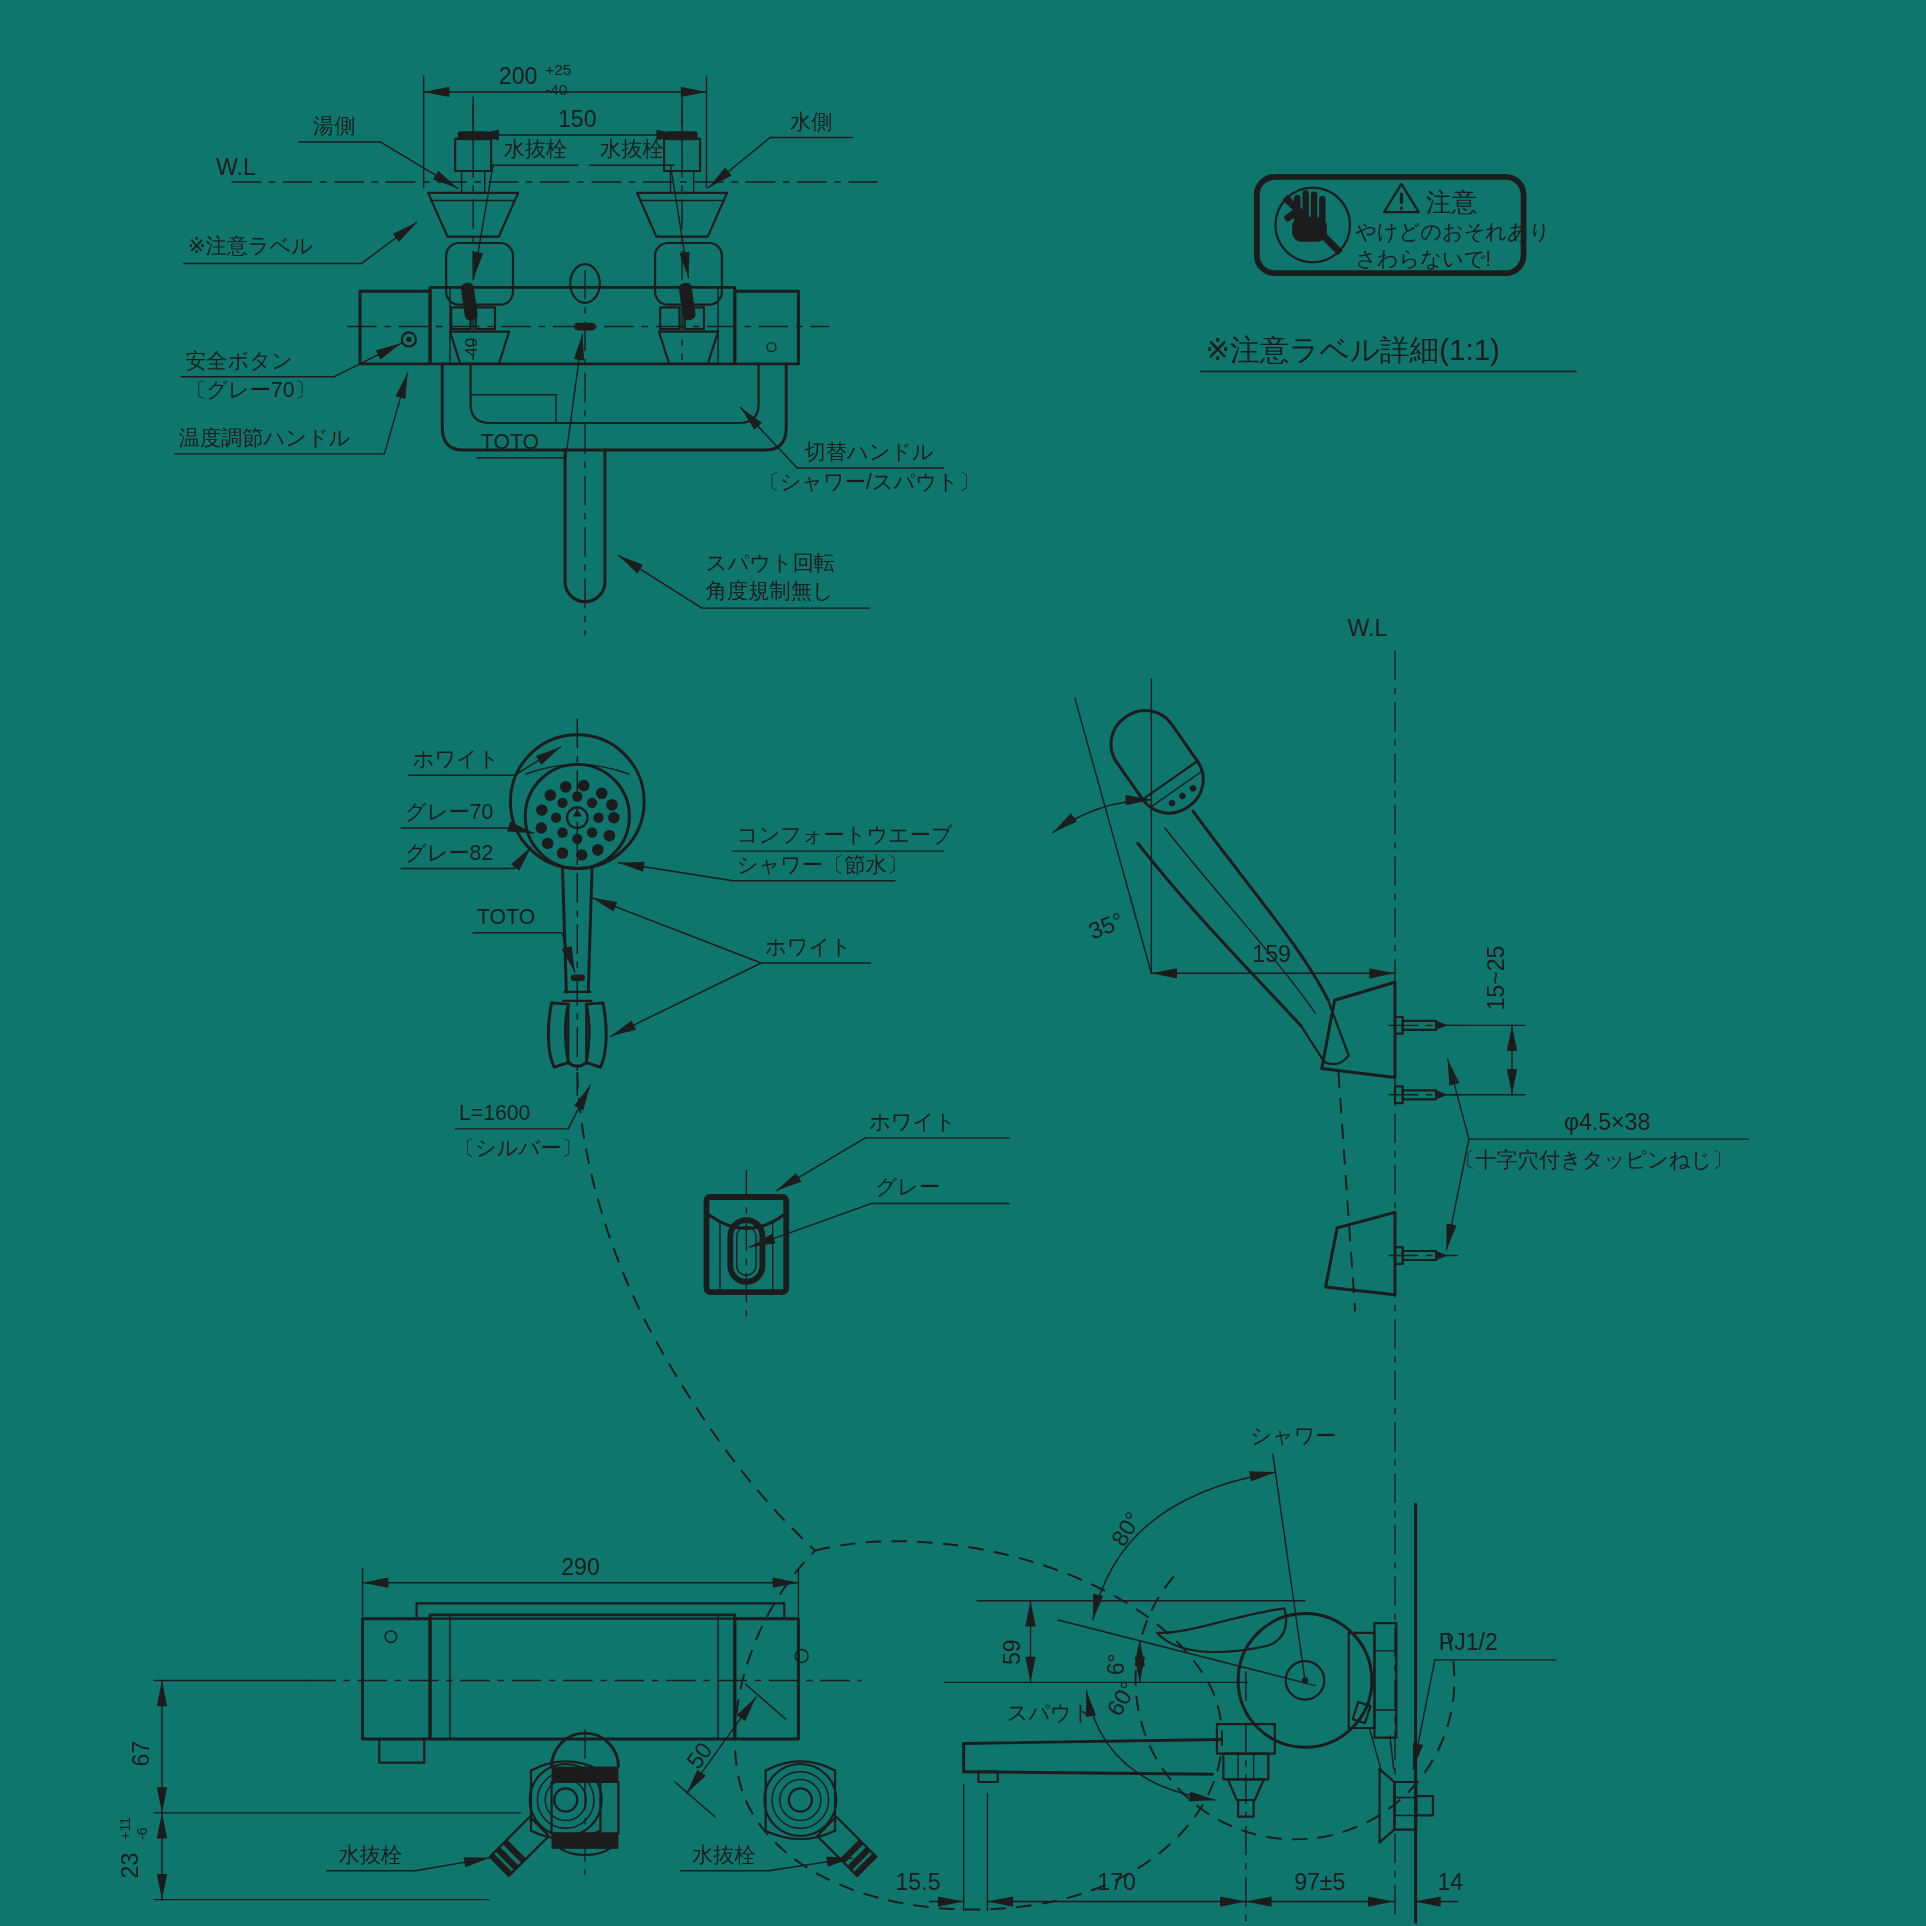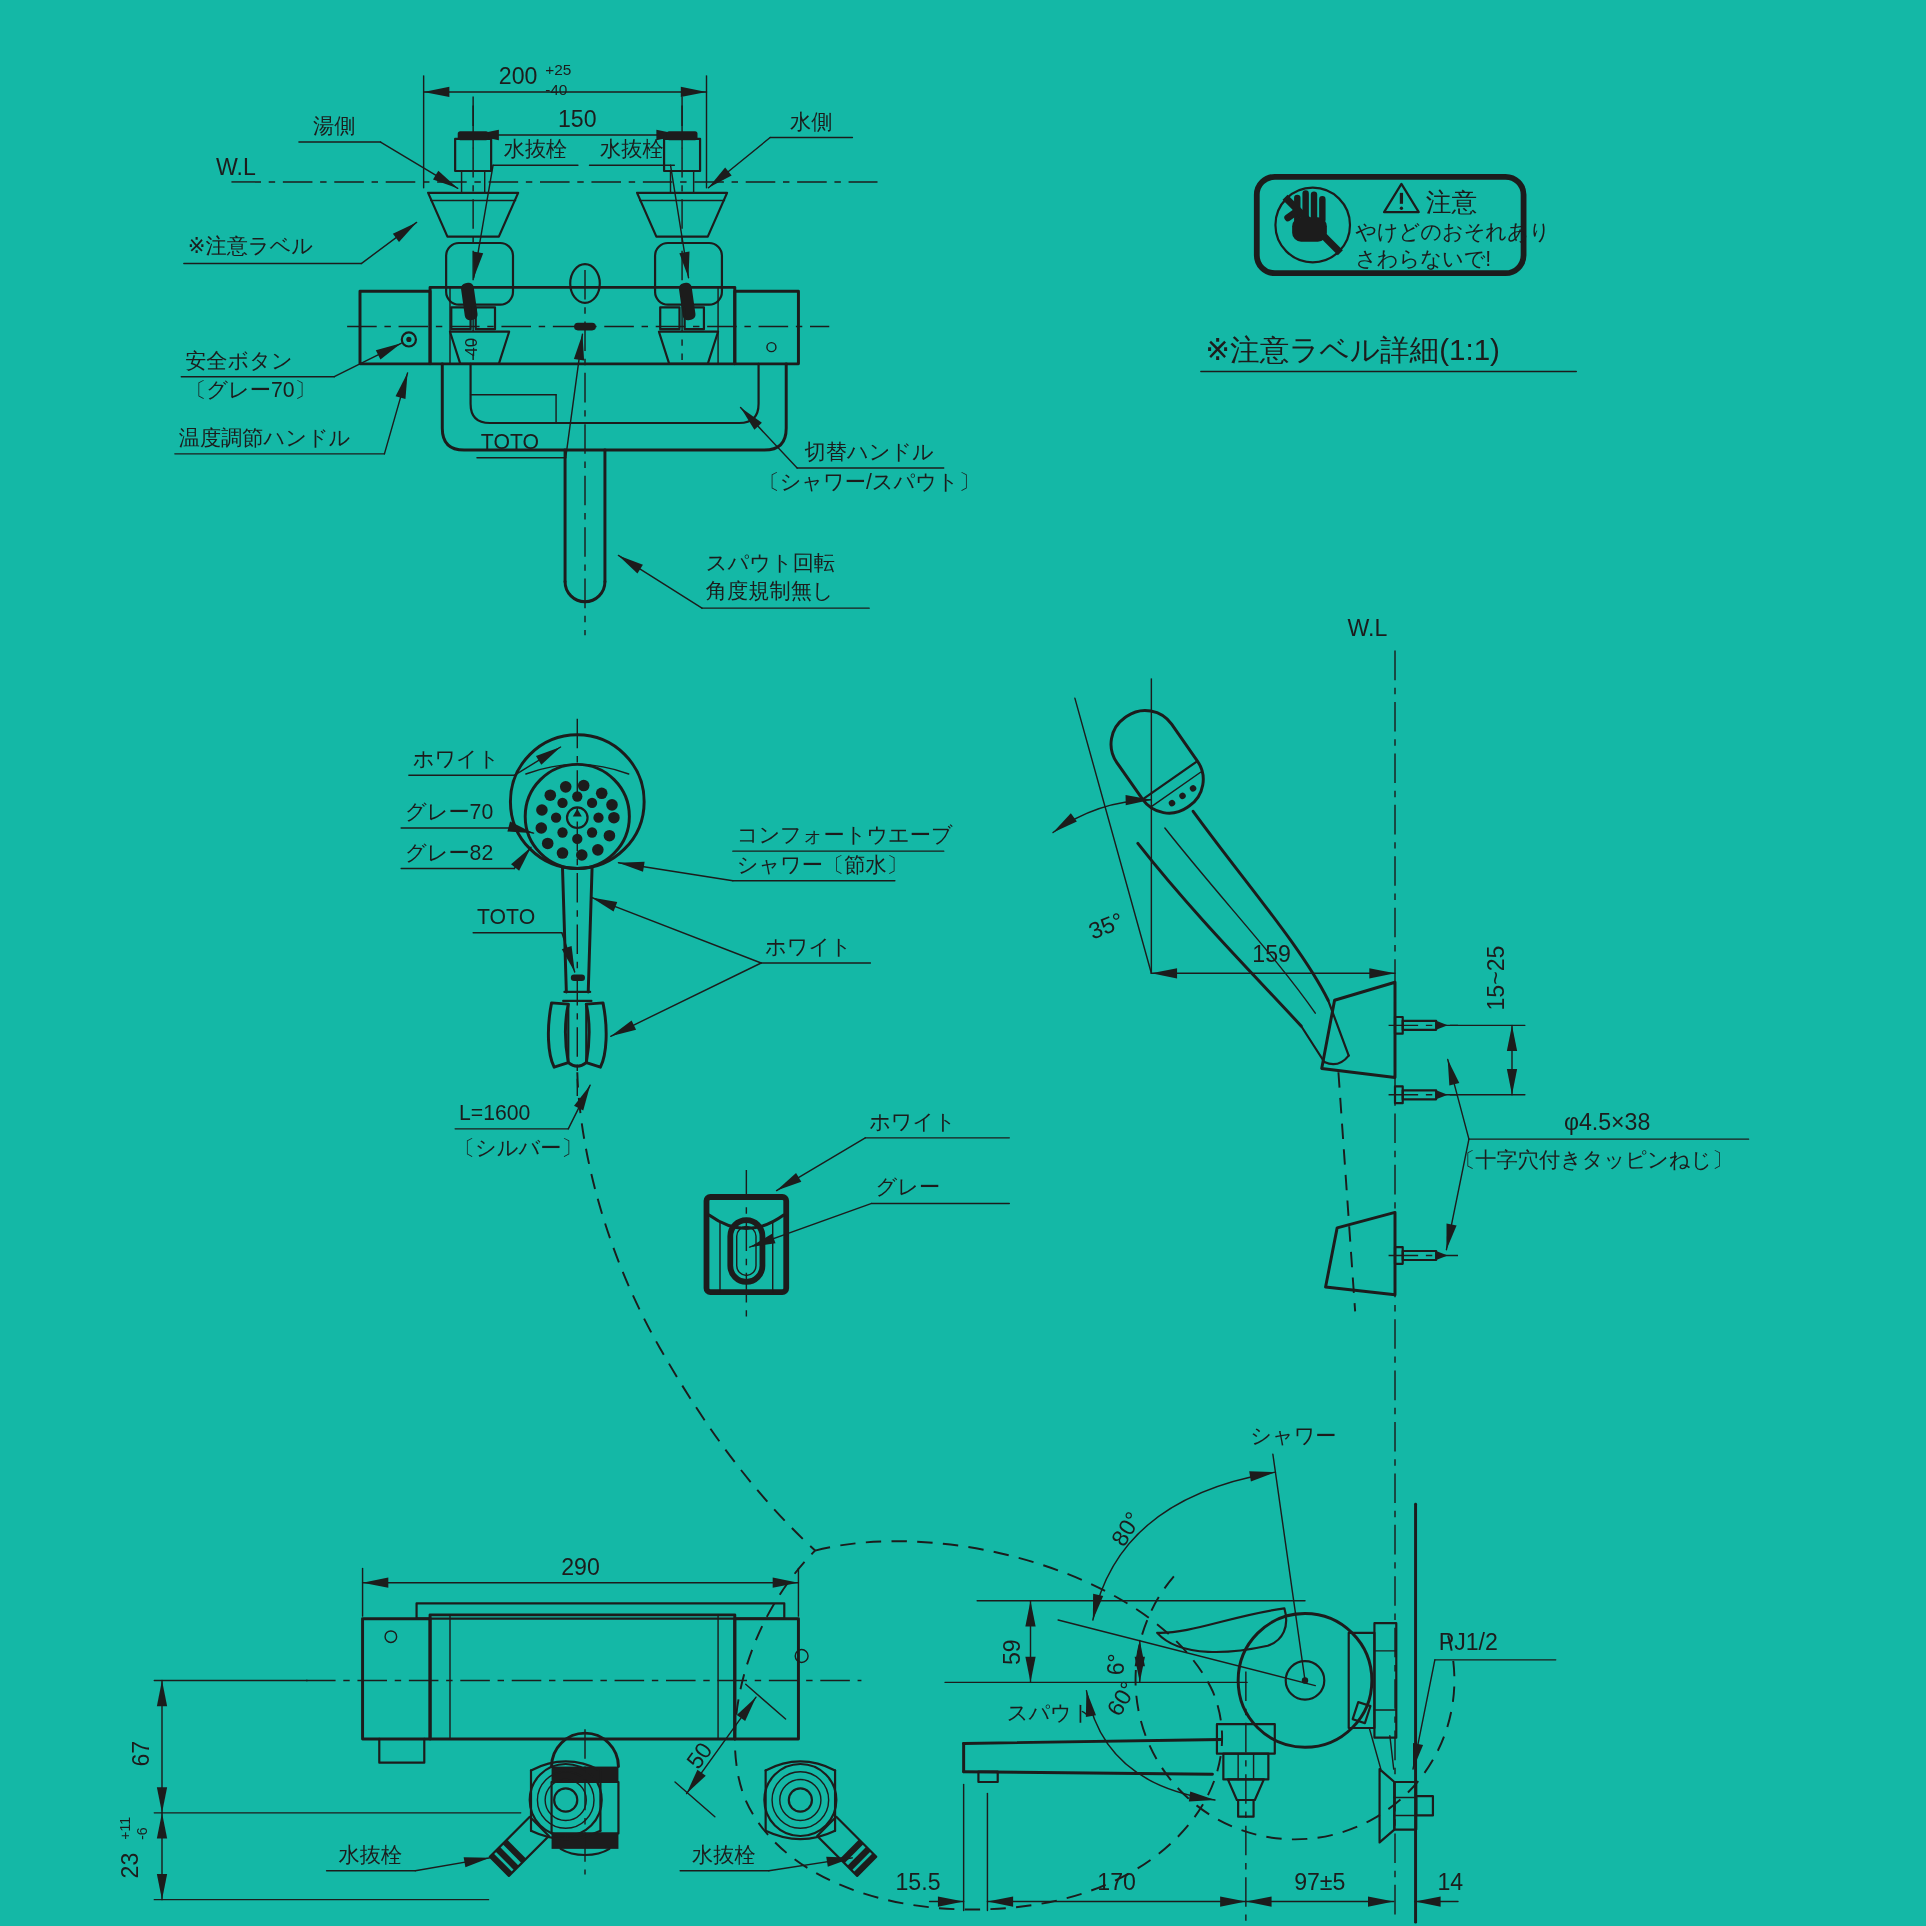"200" #page { background: #14b8a6 -> #0f766e }
